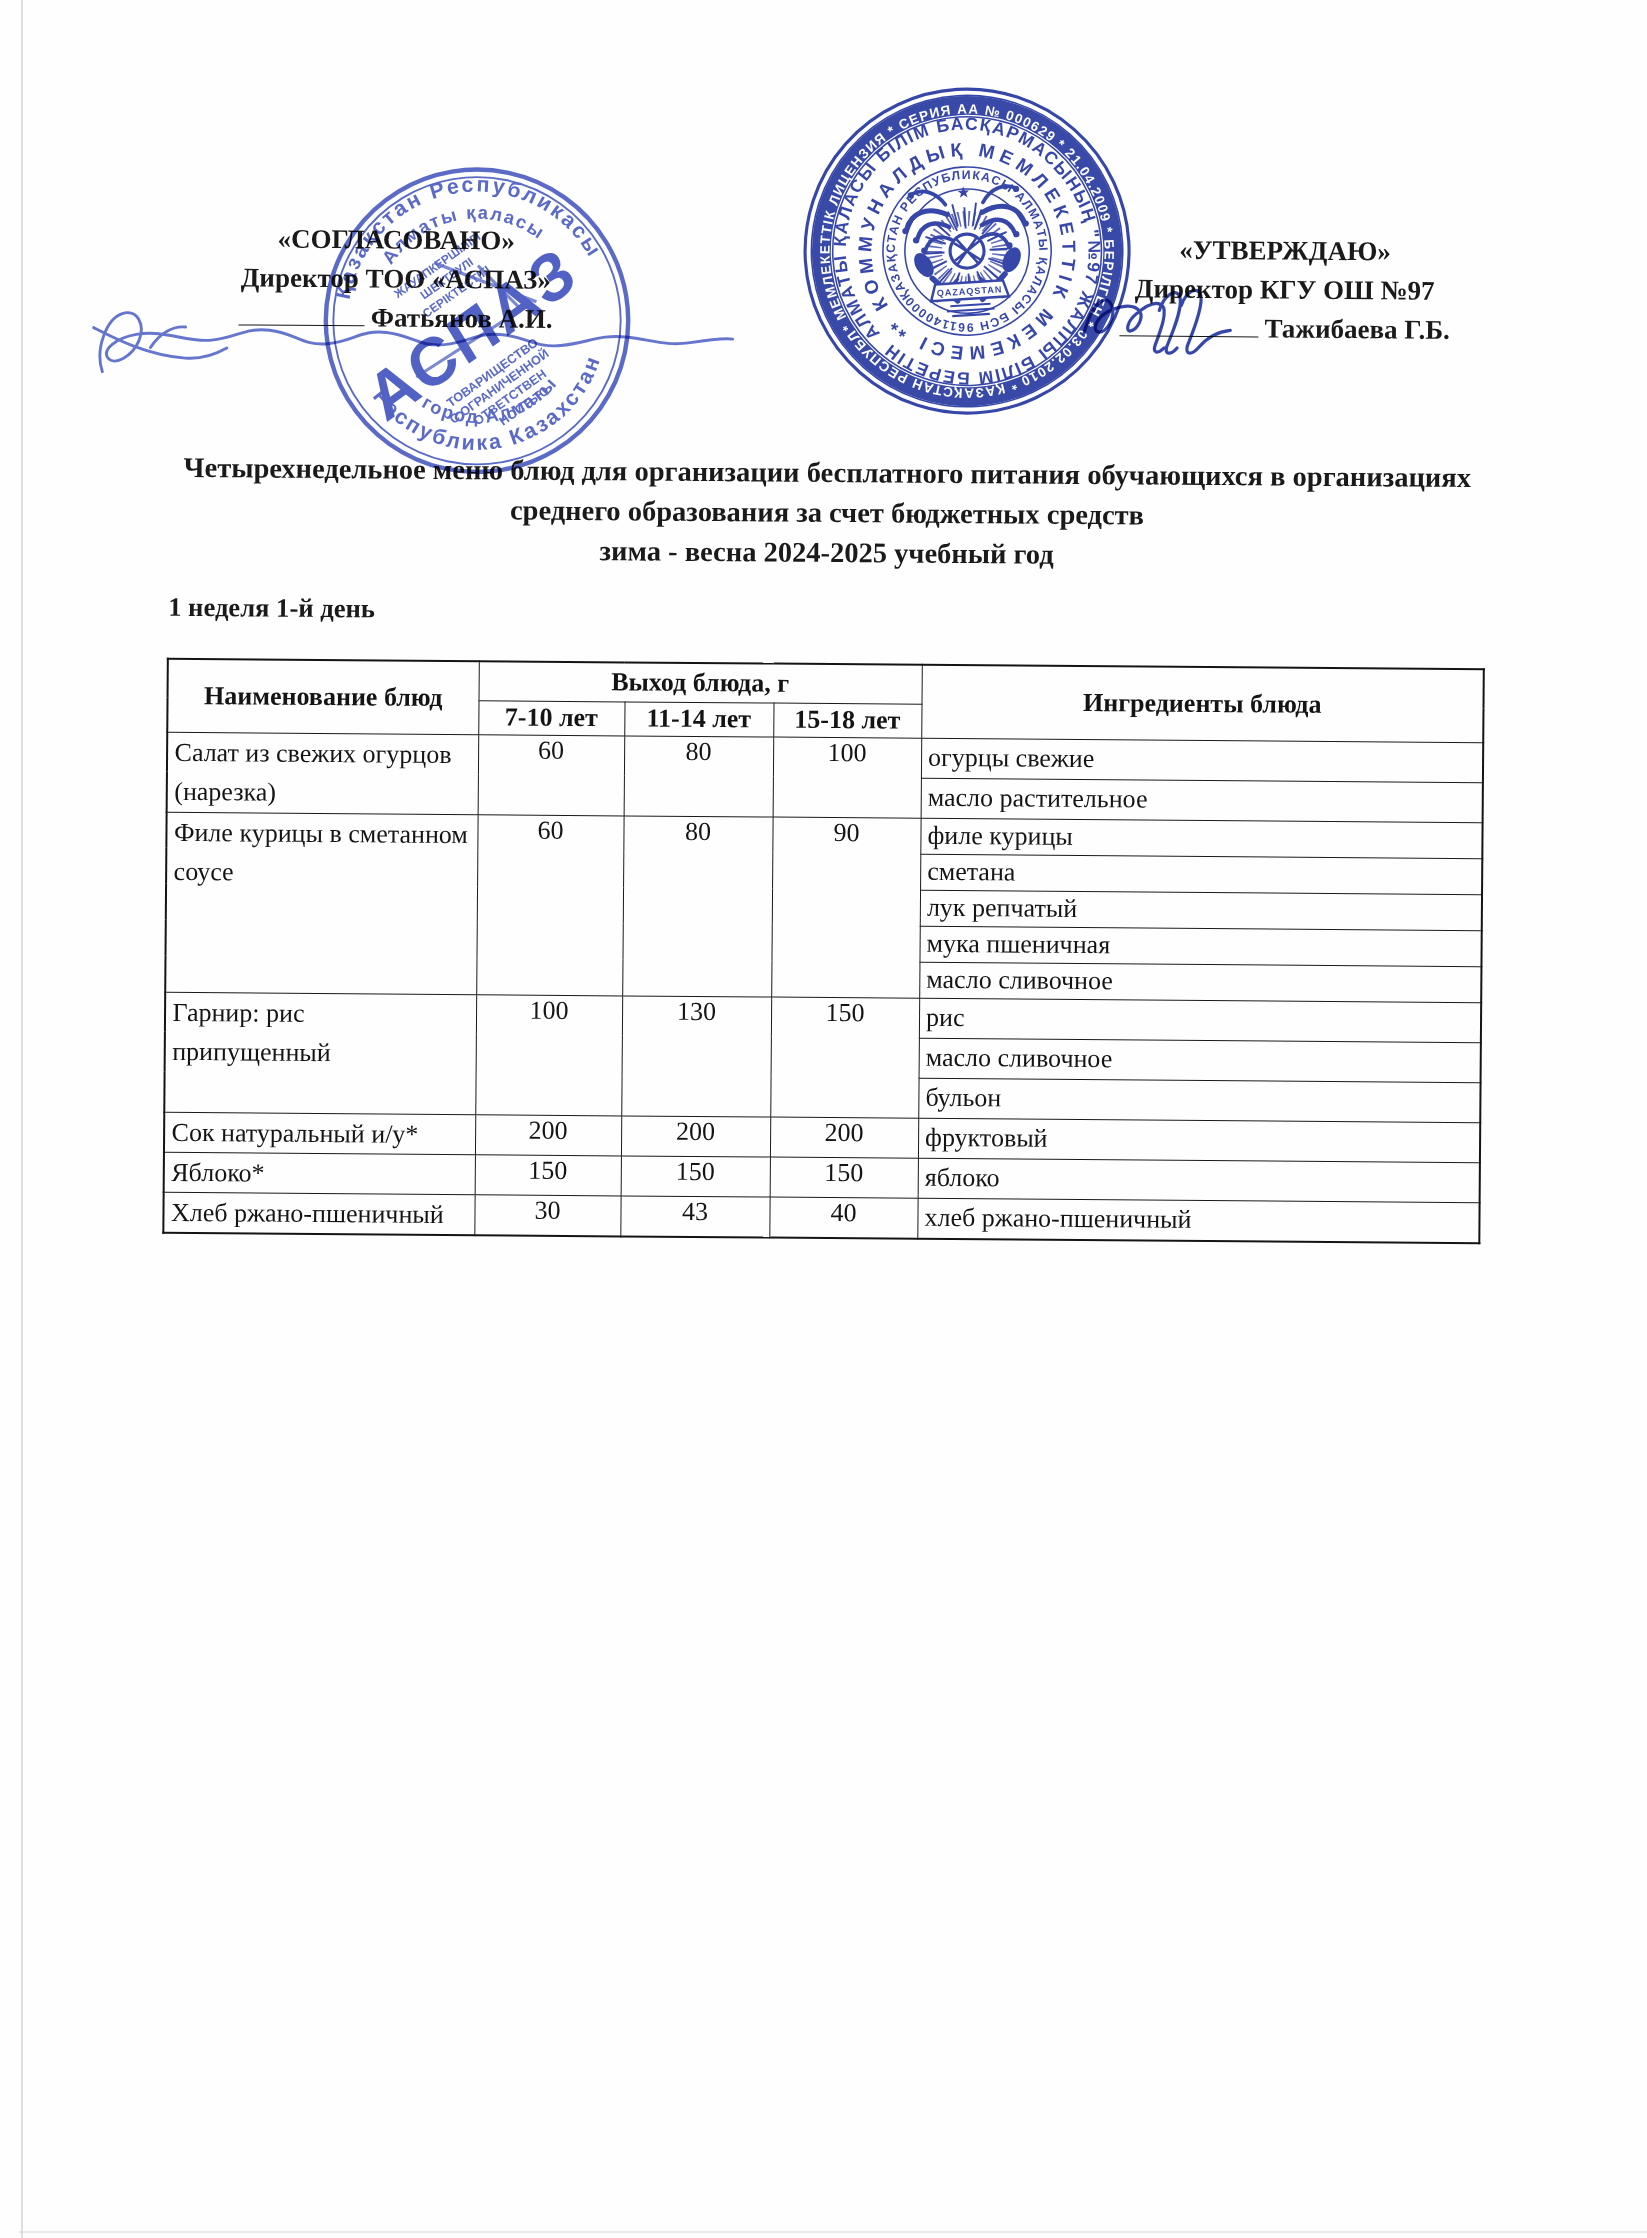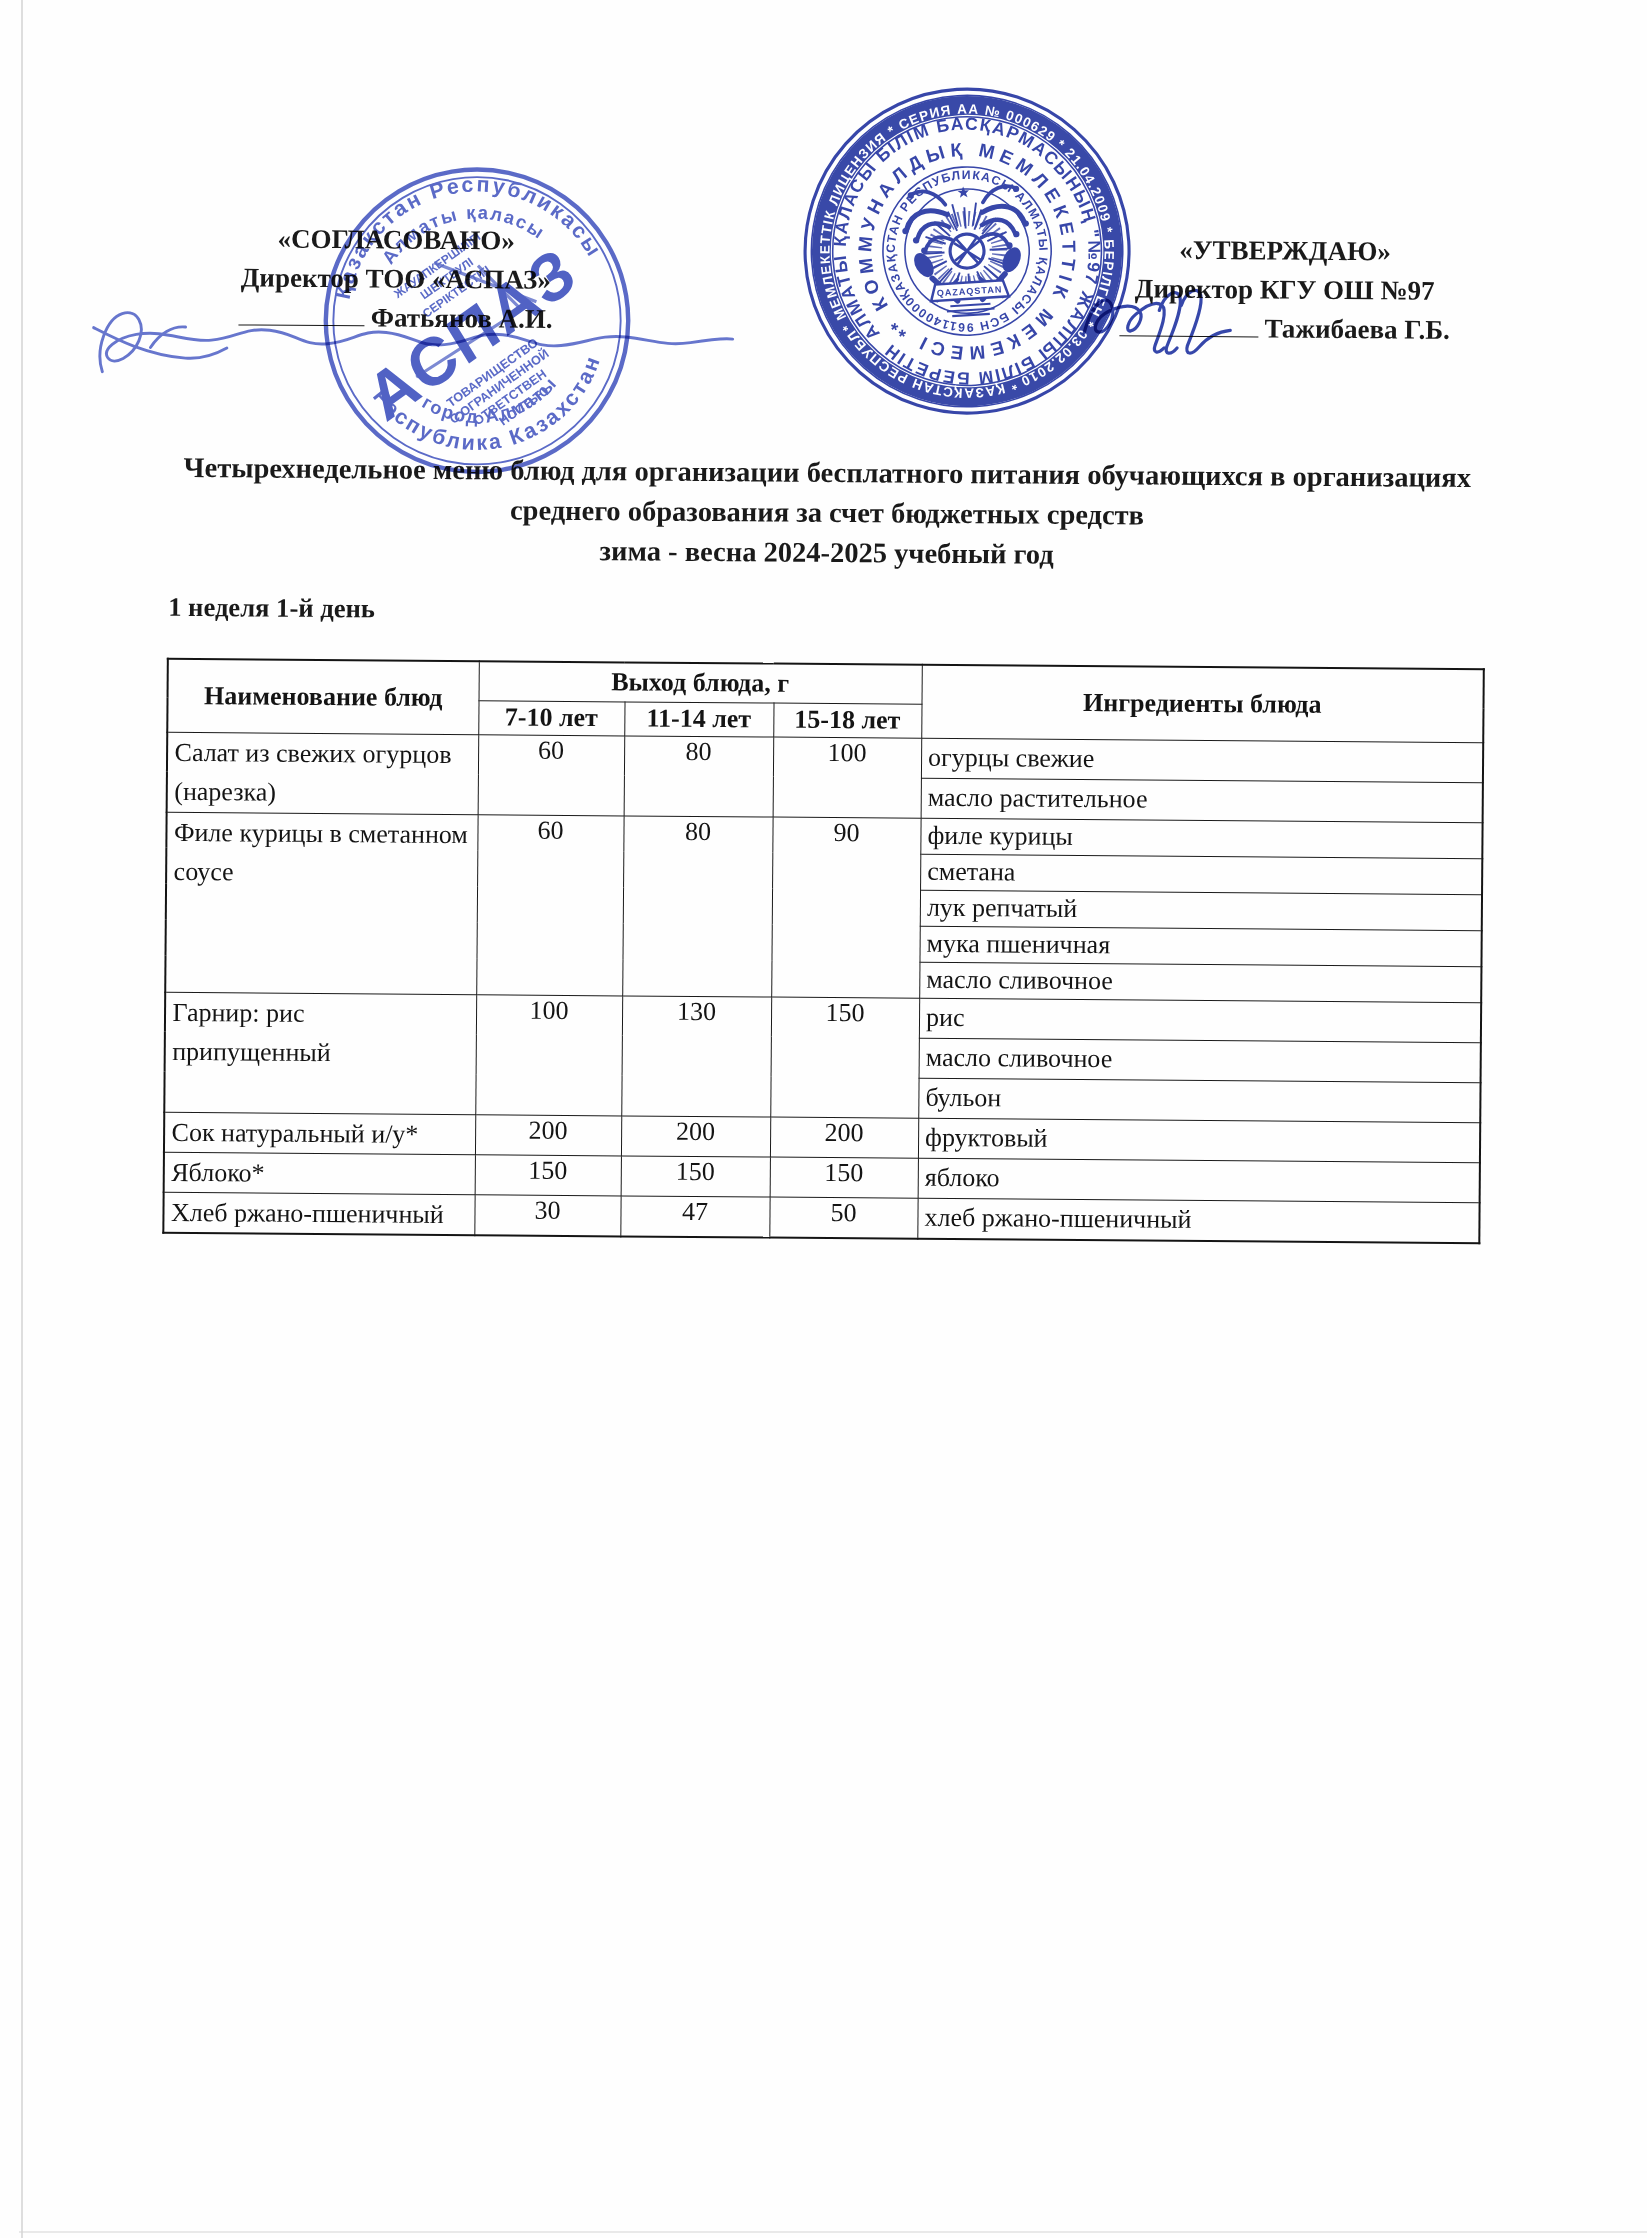"47" td.val { text: 47 -> 43 }
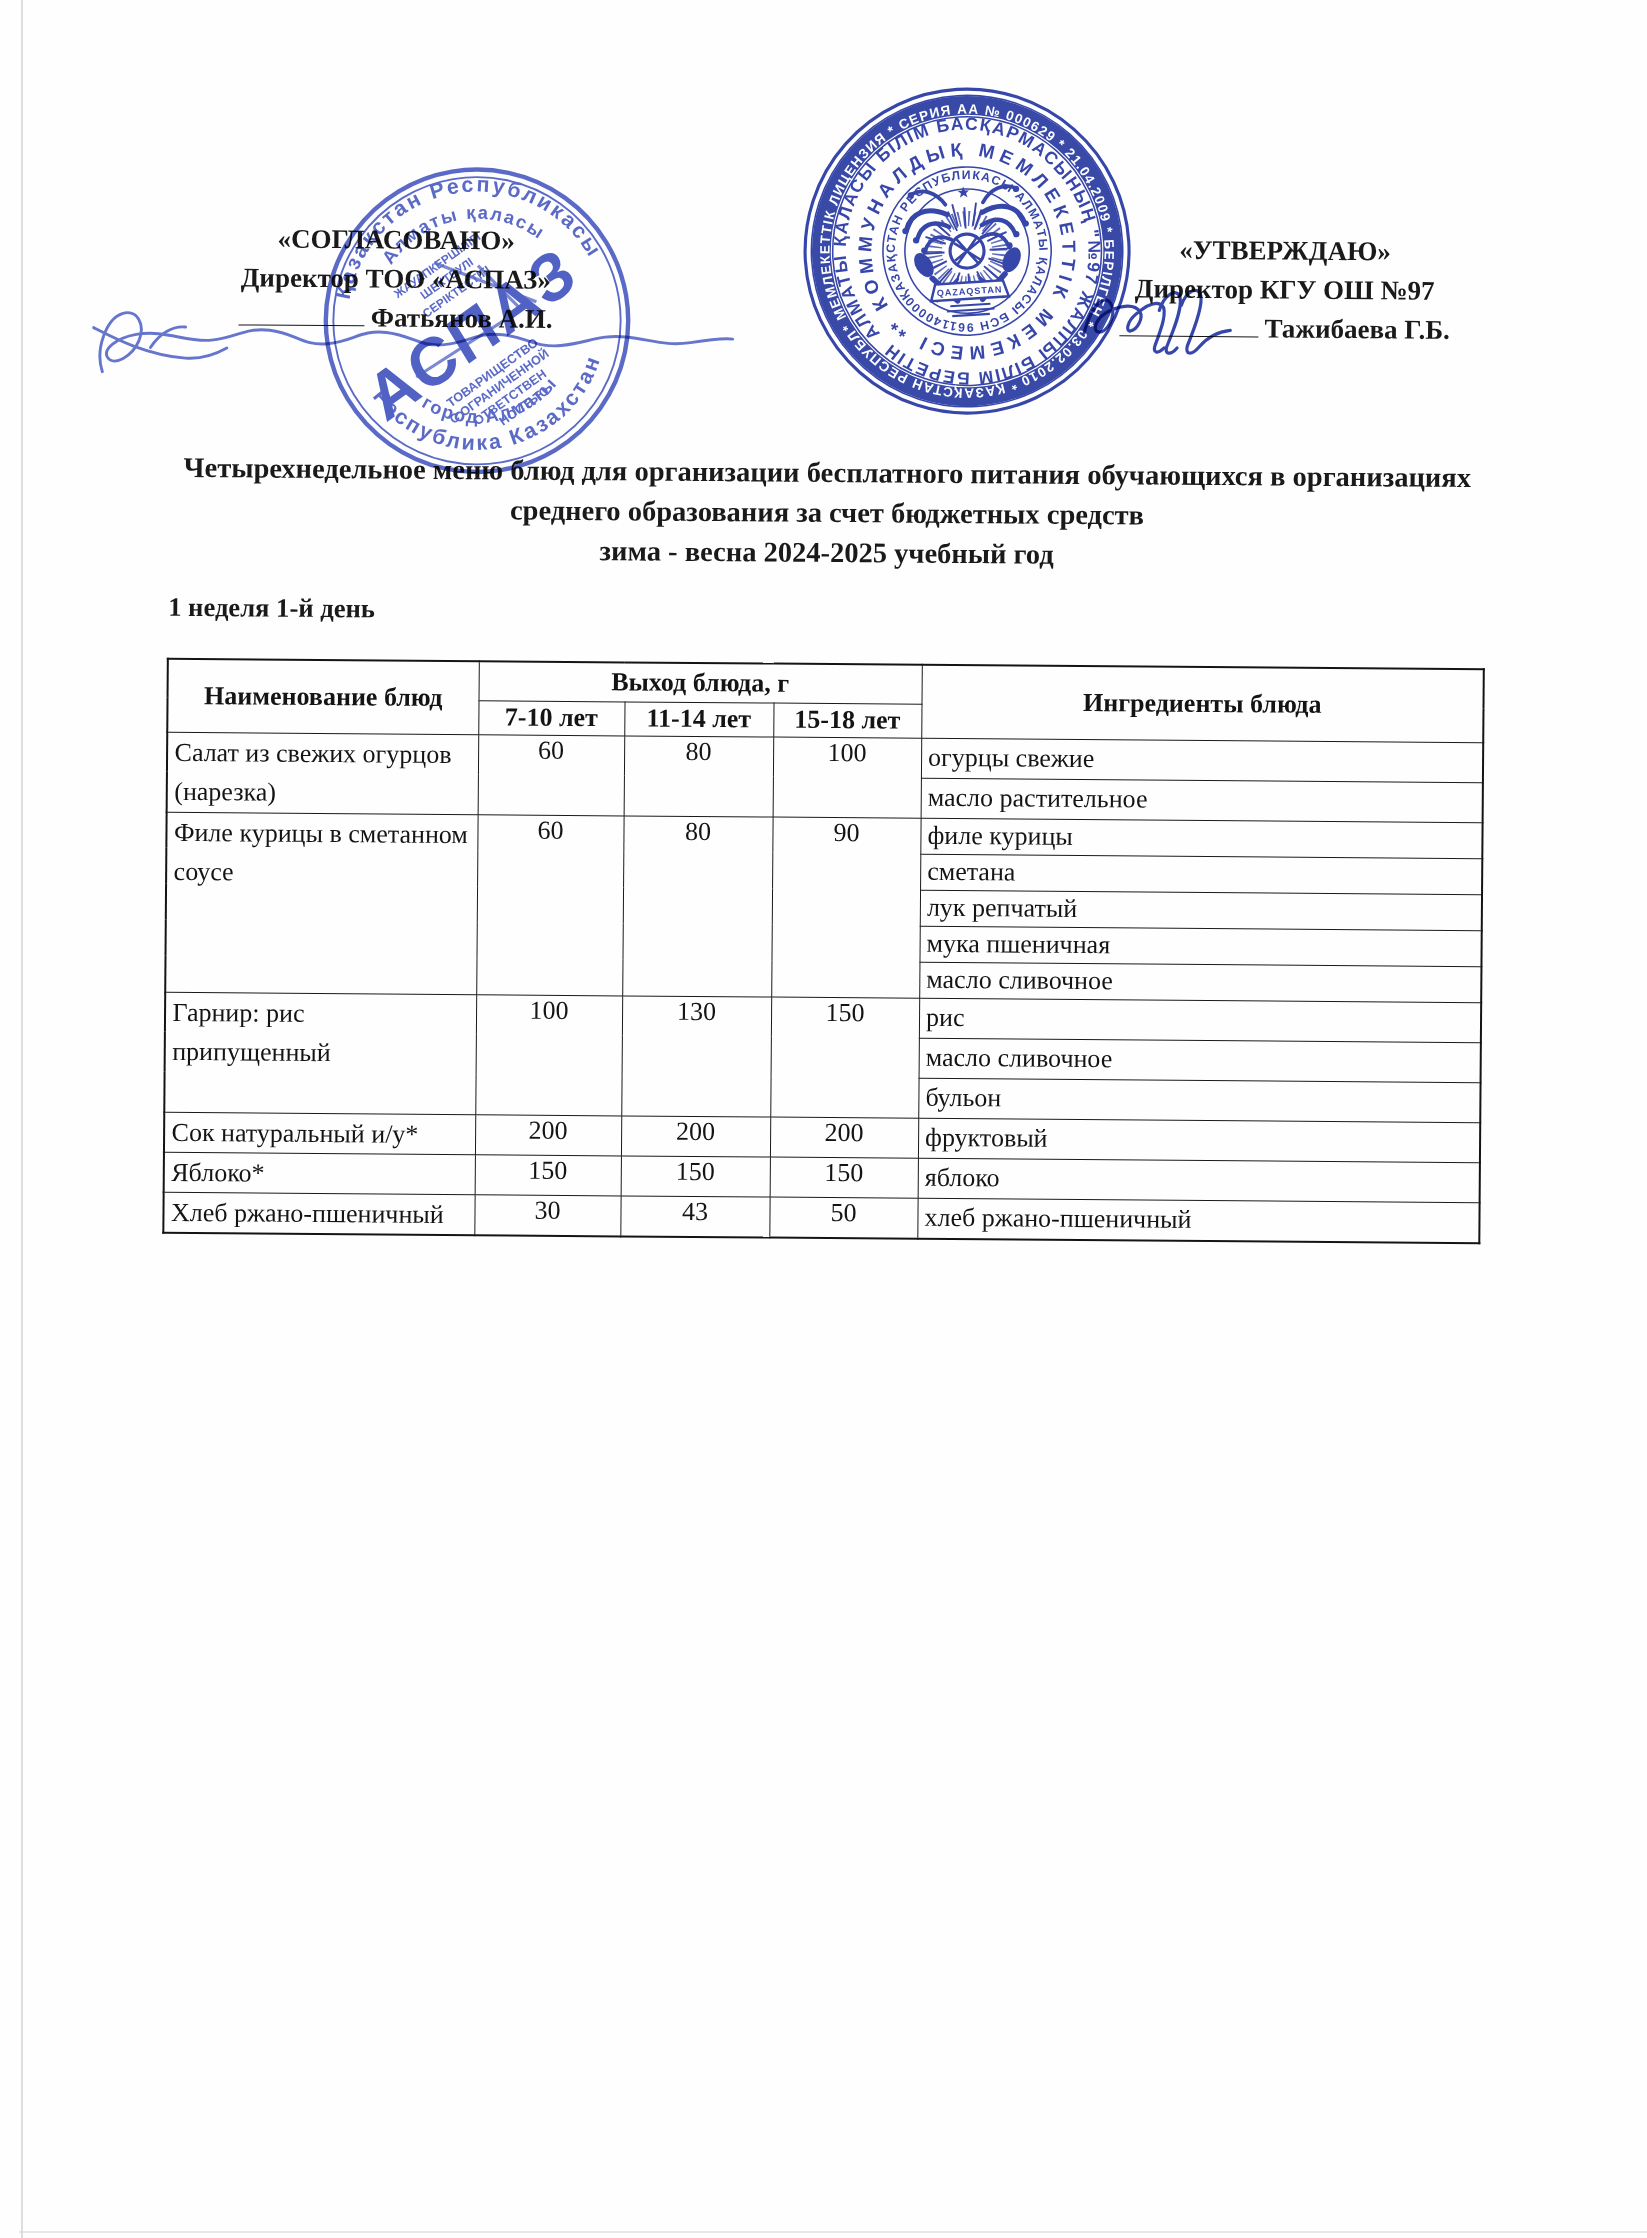"50" td.val { text: 50 -> 40 }
